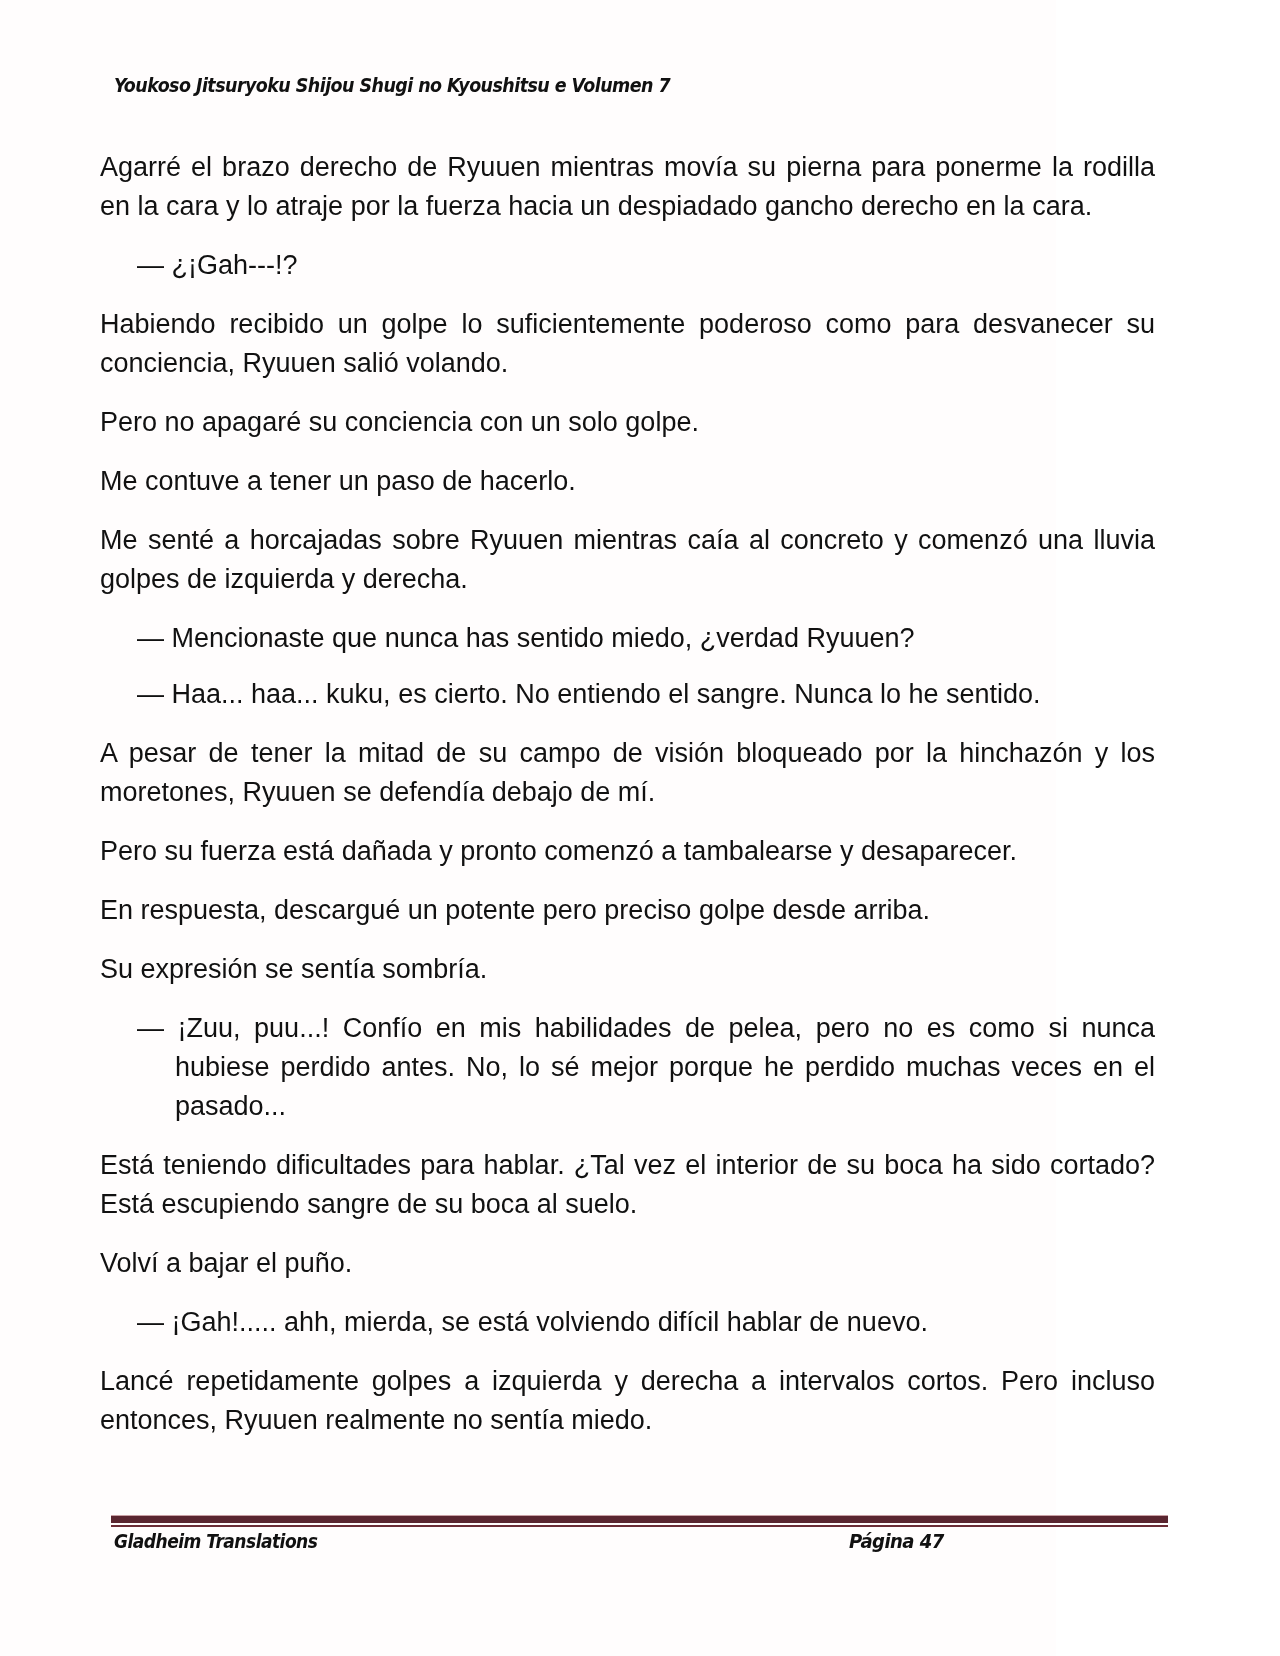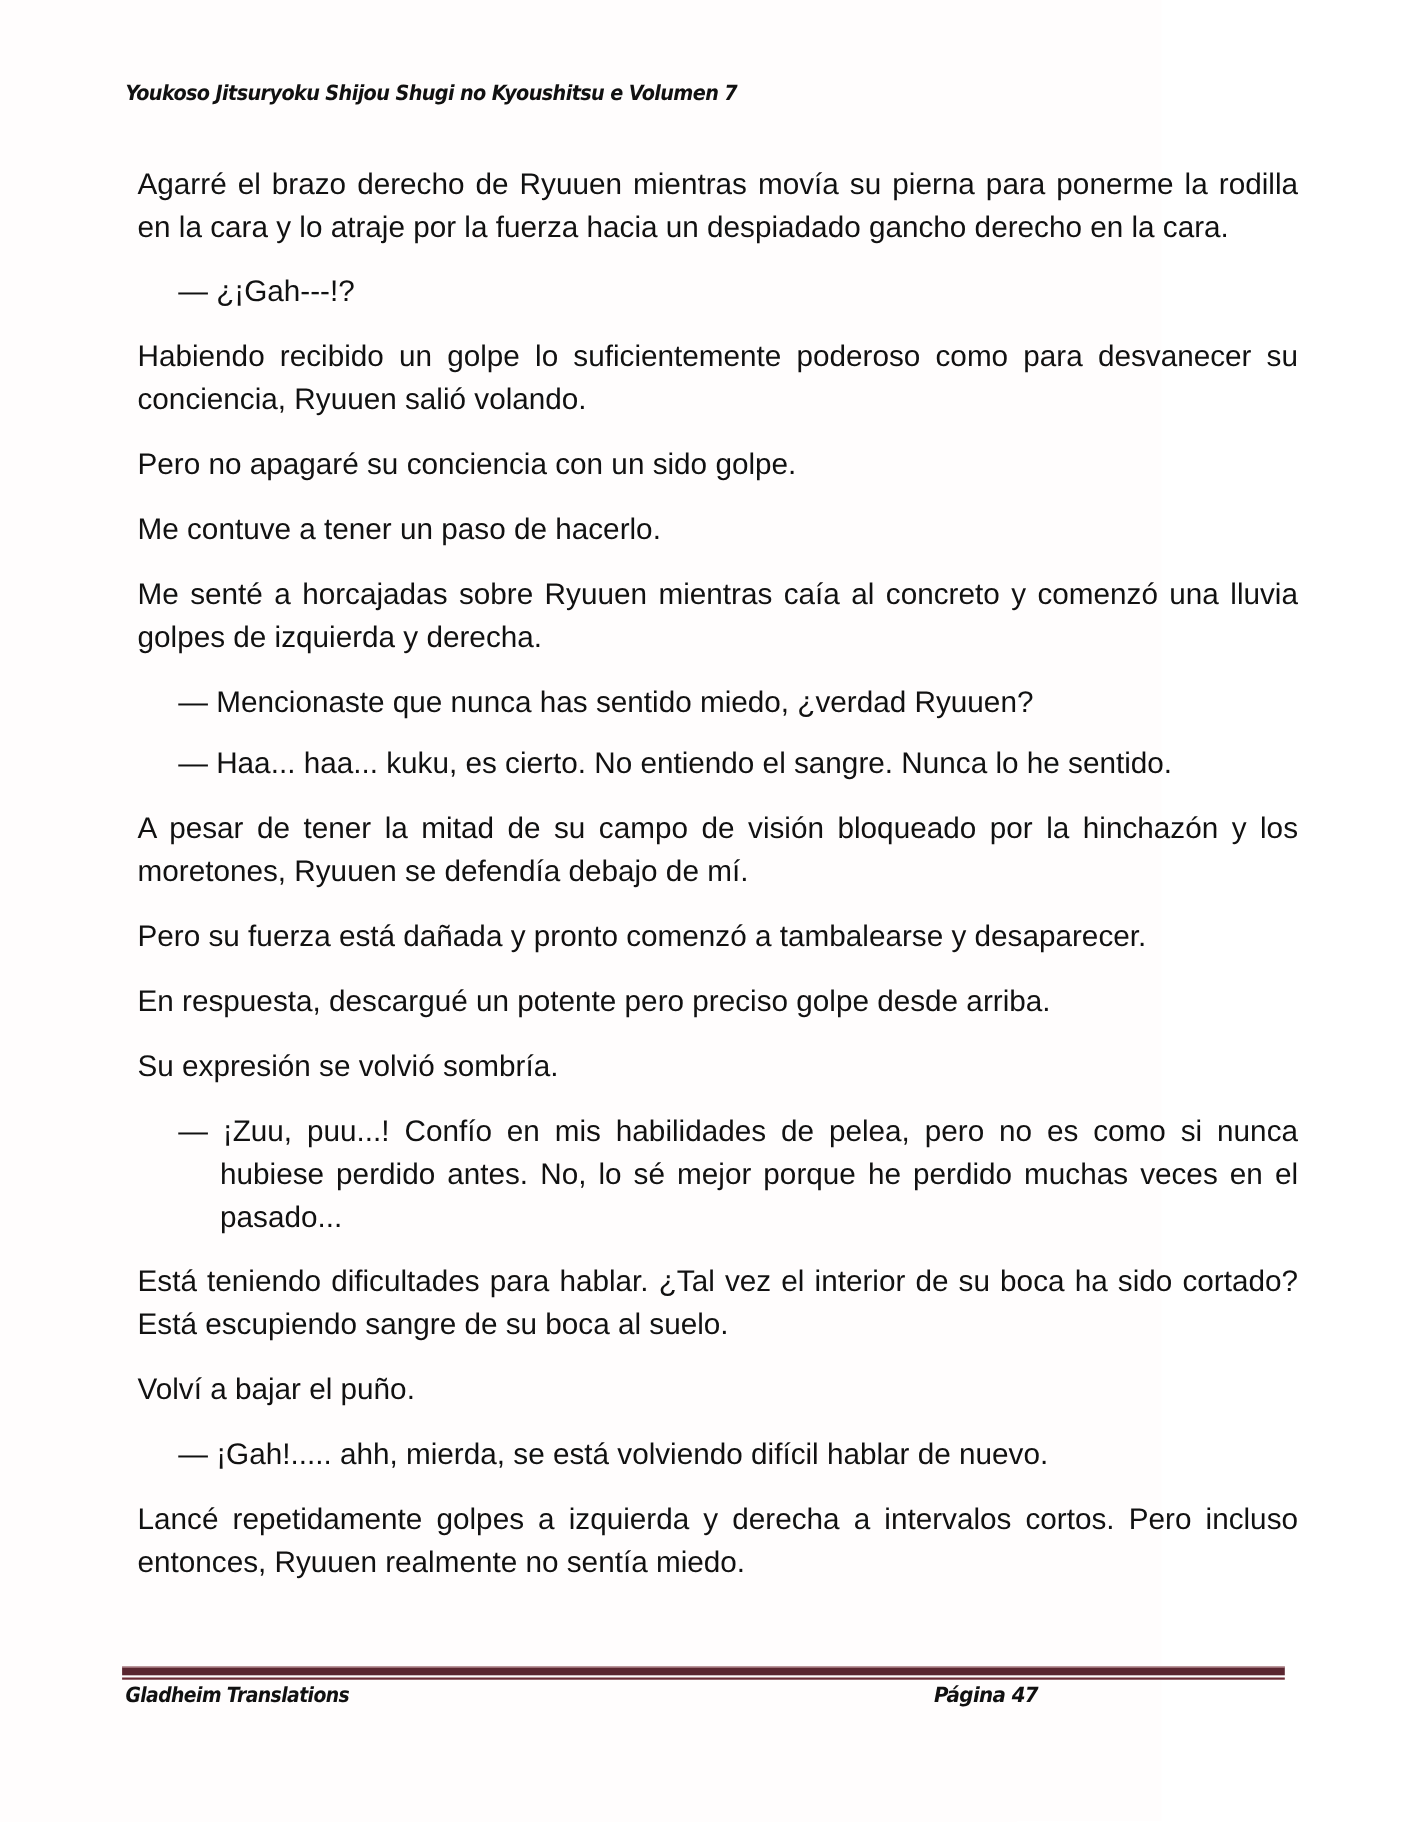"Agarré el brazo derecho de" .body { left: 125px -> 100px }
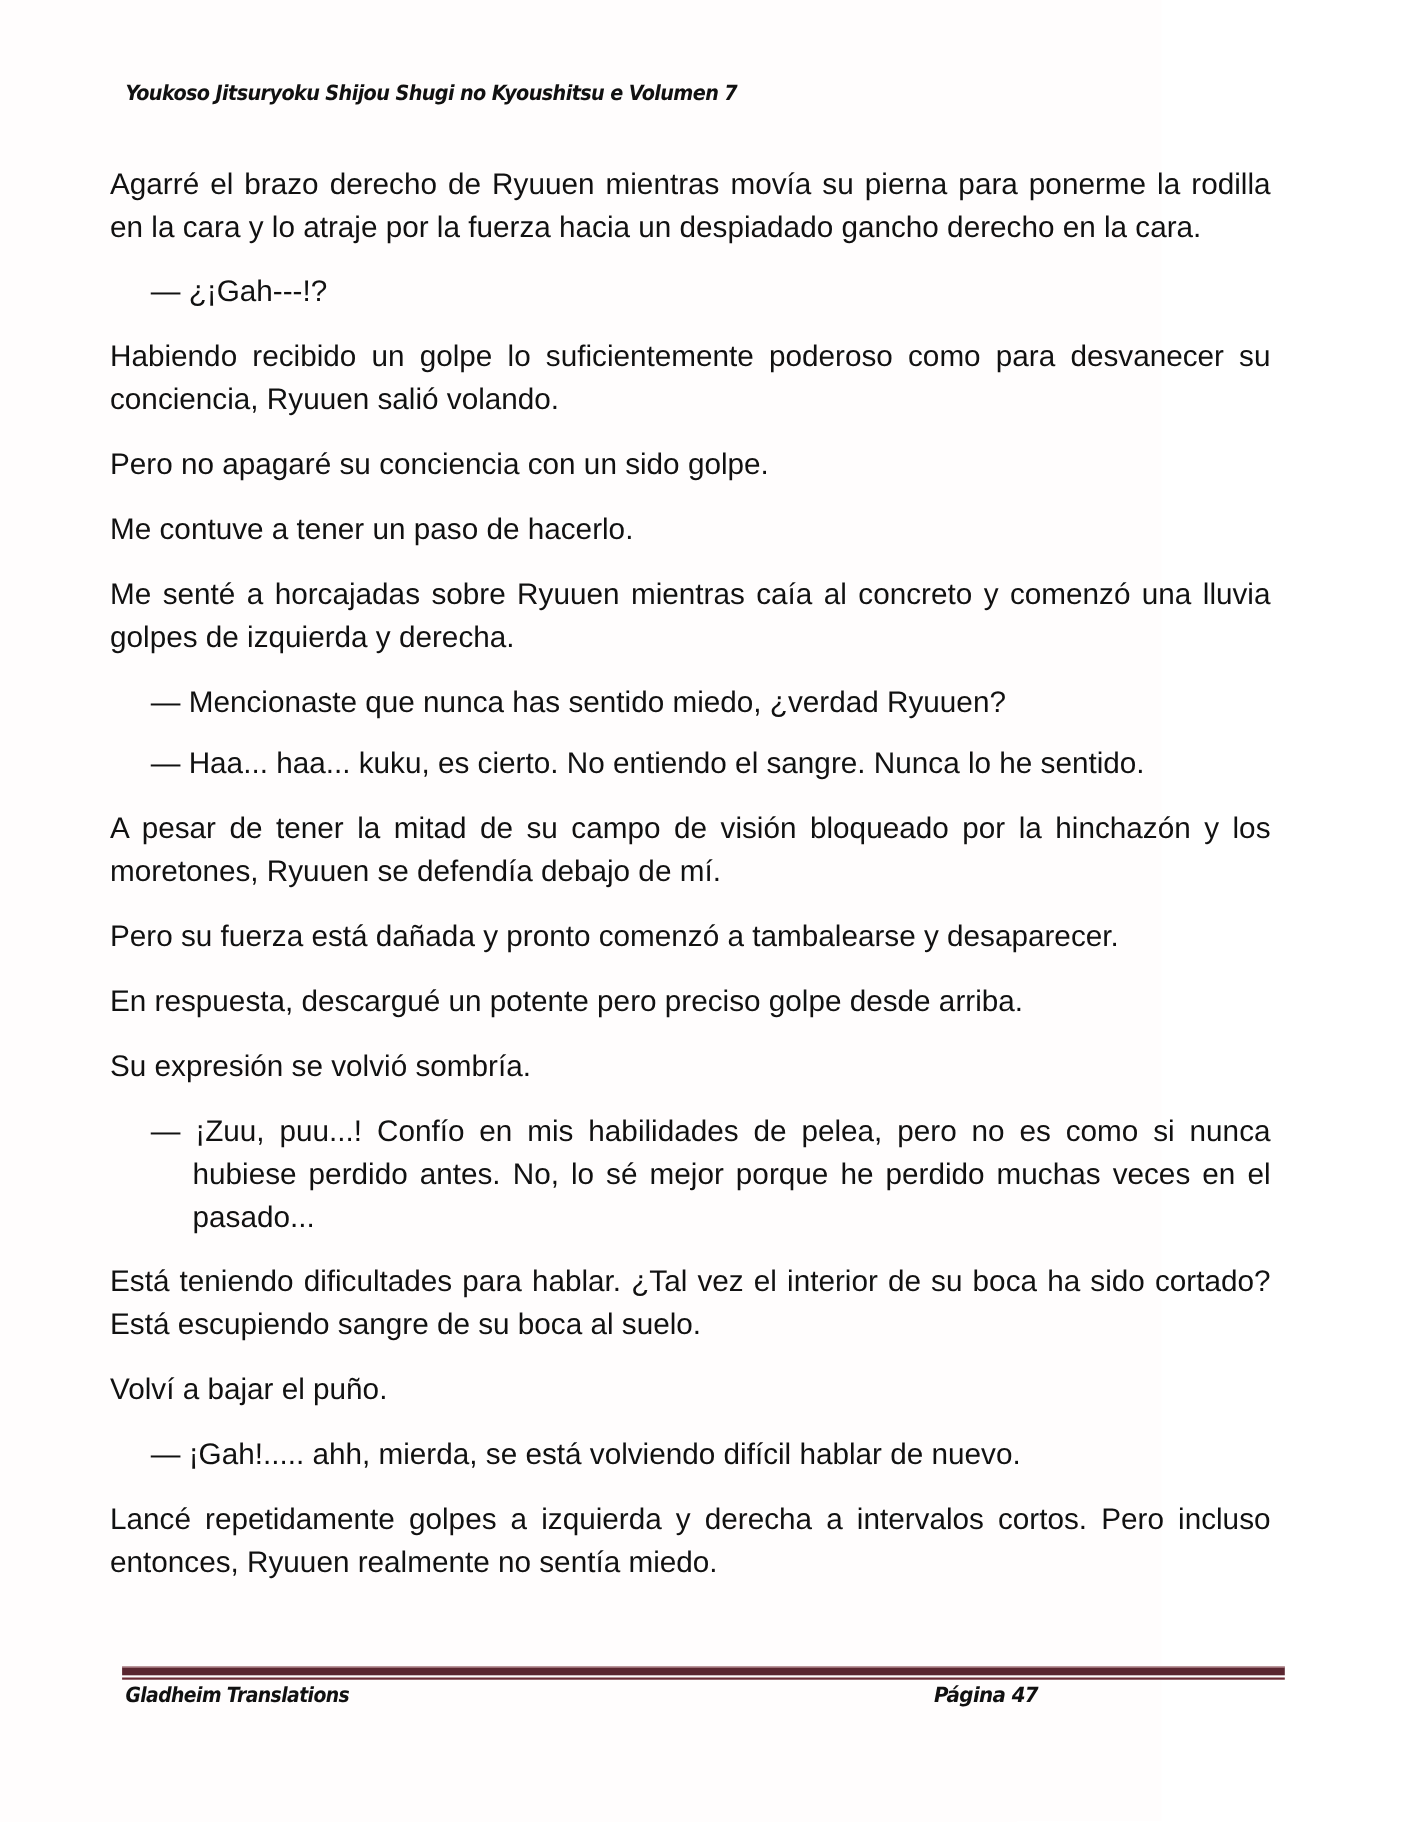"Pero no apagaré su conciencia" p.p { text: sido -> solo }
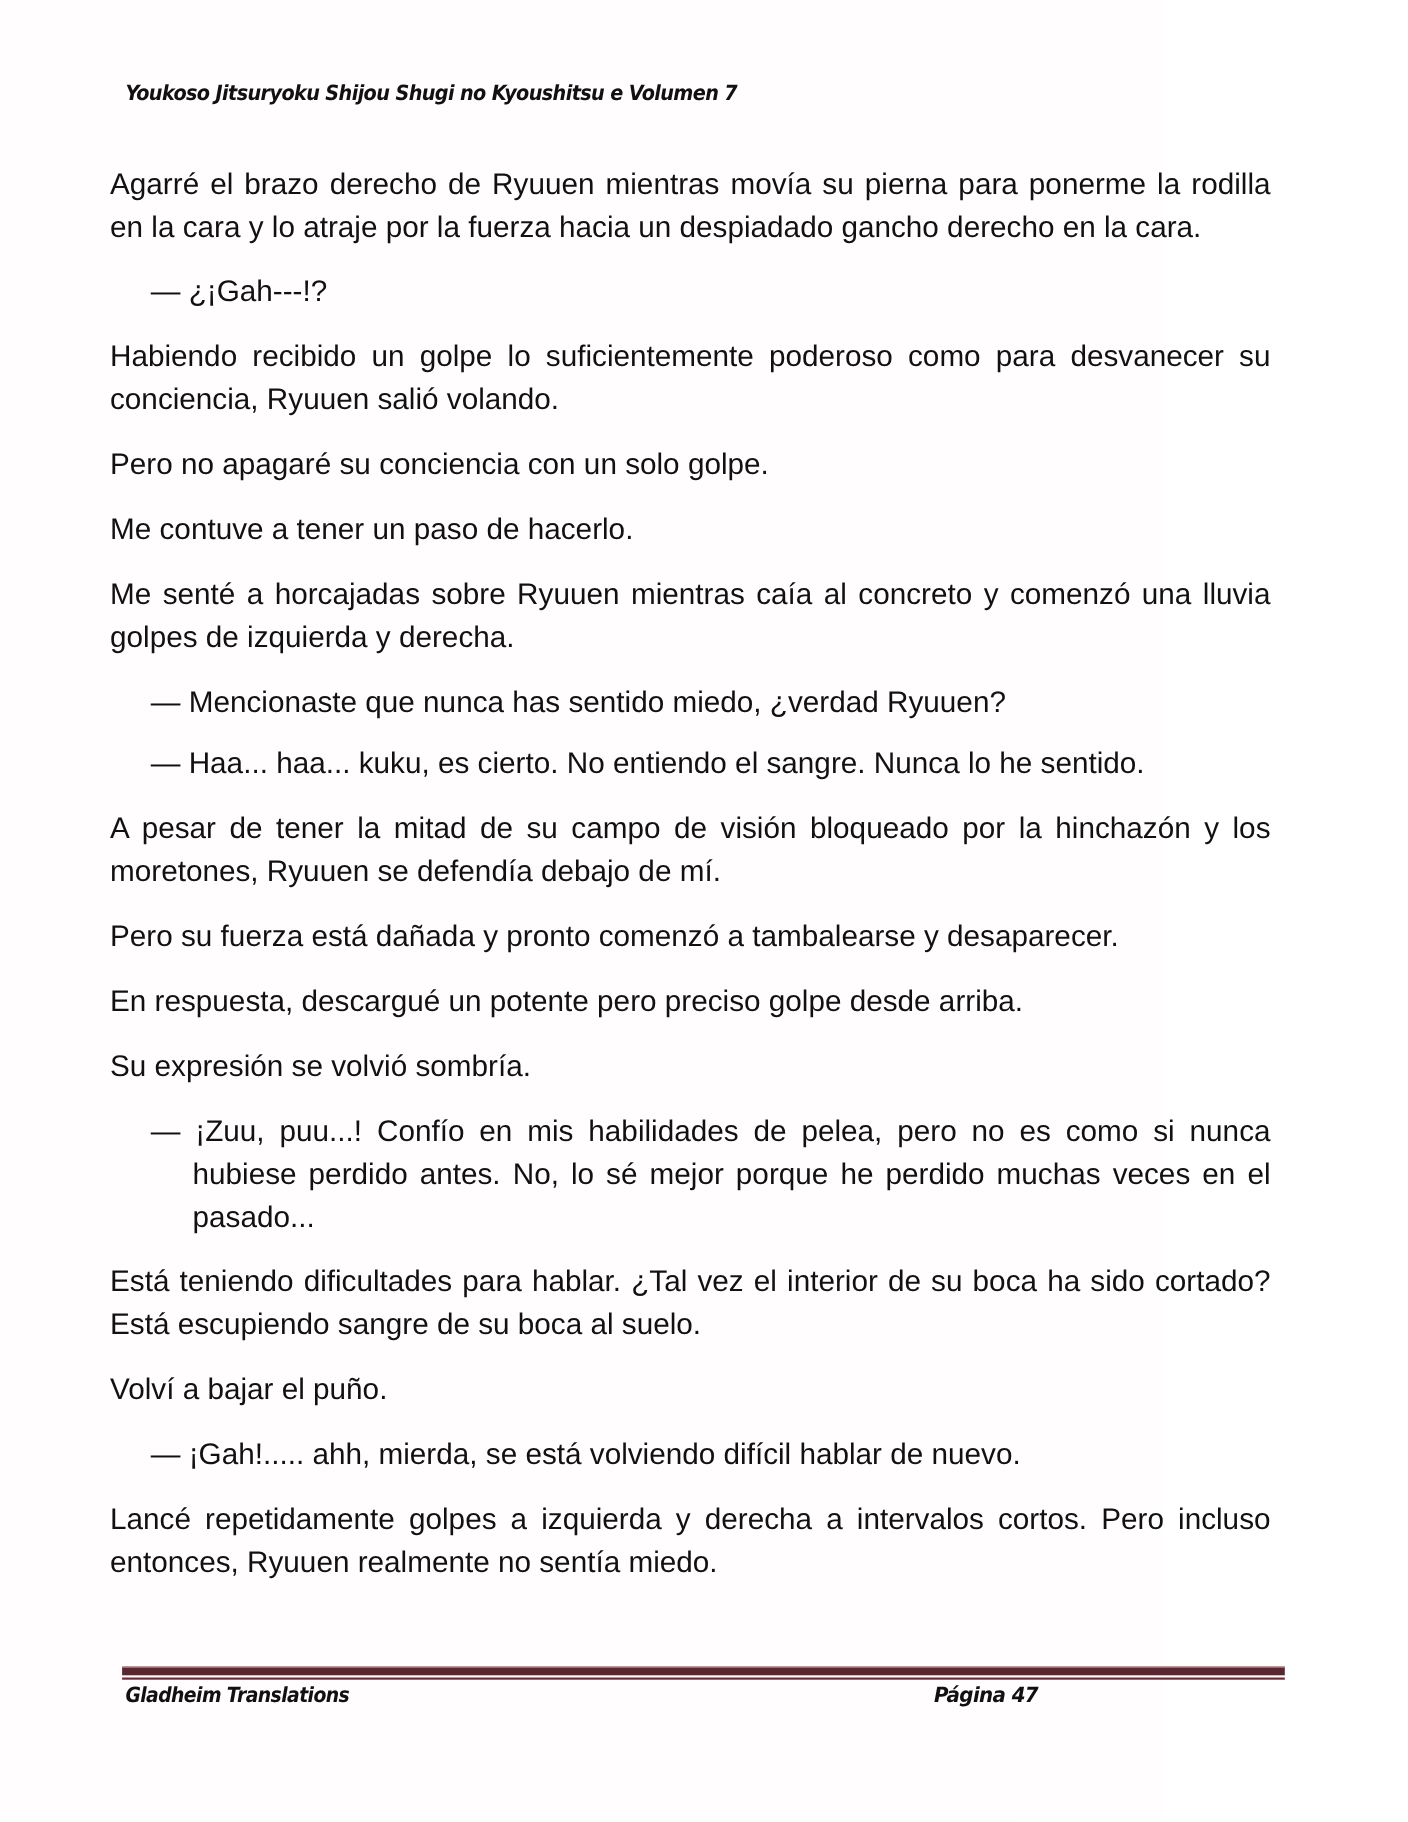"Su expresión se volvió sombría." p.p { text: volvió -> sentía }
